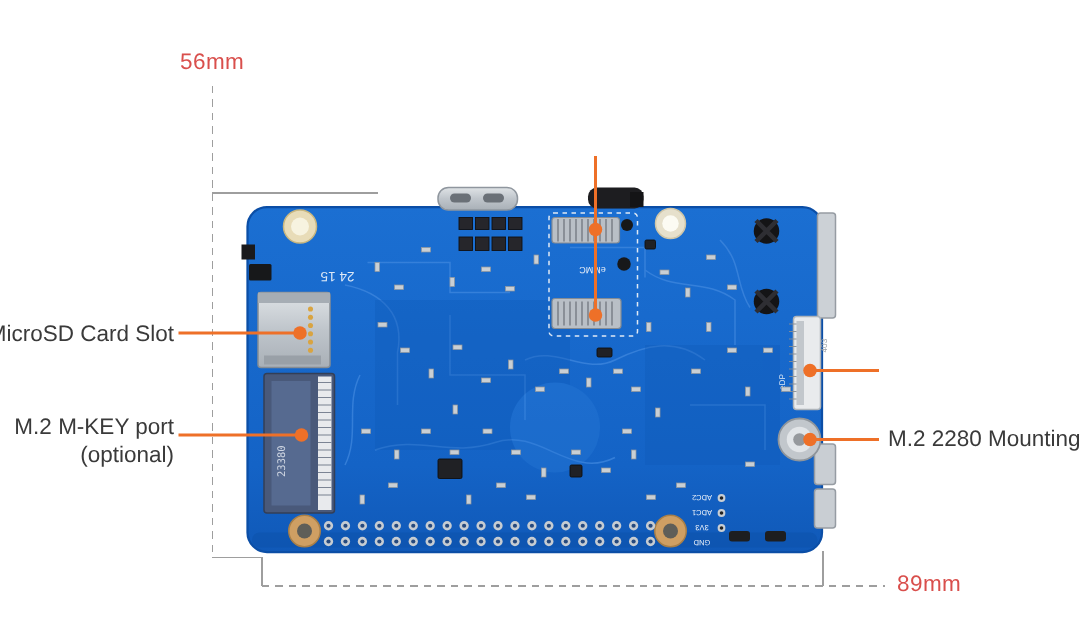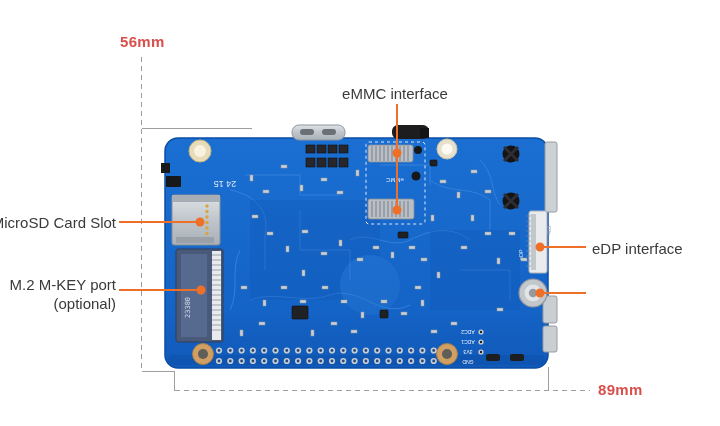"56mm" .dim { font-weight: 700 -> 400 }
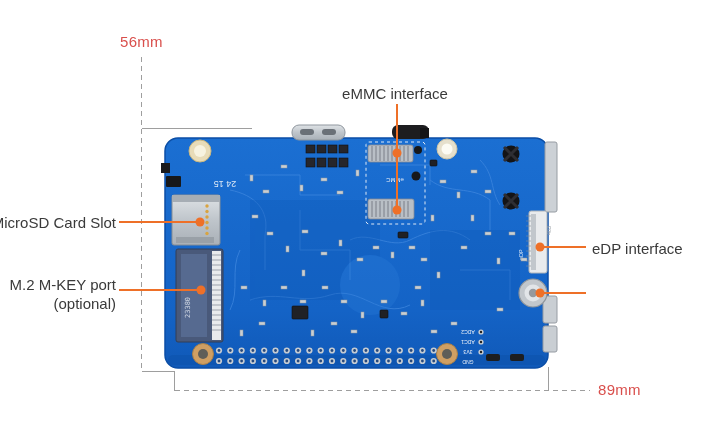"eMMC interface" div.anno { html: <div>eMMC interface</div> -> none }
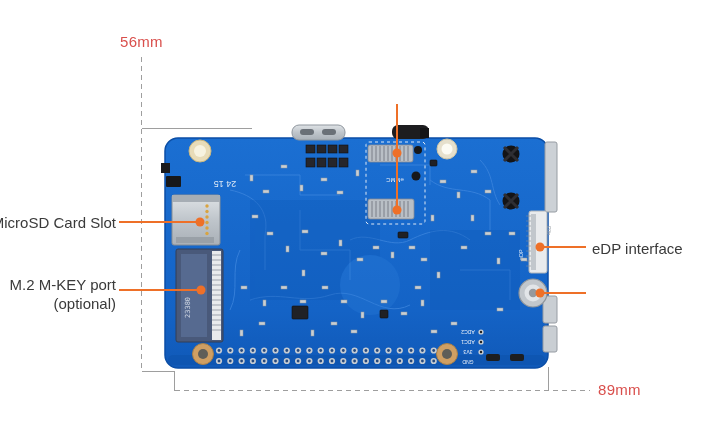"eDP interface" div.anno { html: <div>eDP interface</div> -> none }
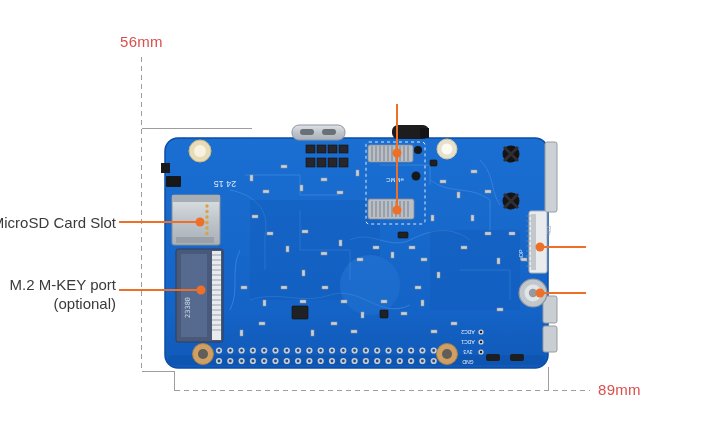"M.2 2280 Mounting" div { html: none -> <div>M.2 2280 Mounting</div> }
